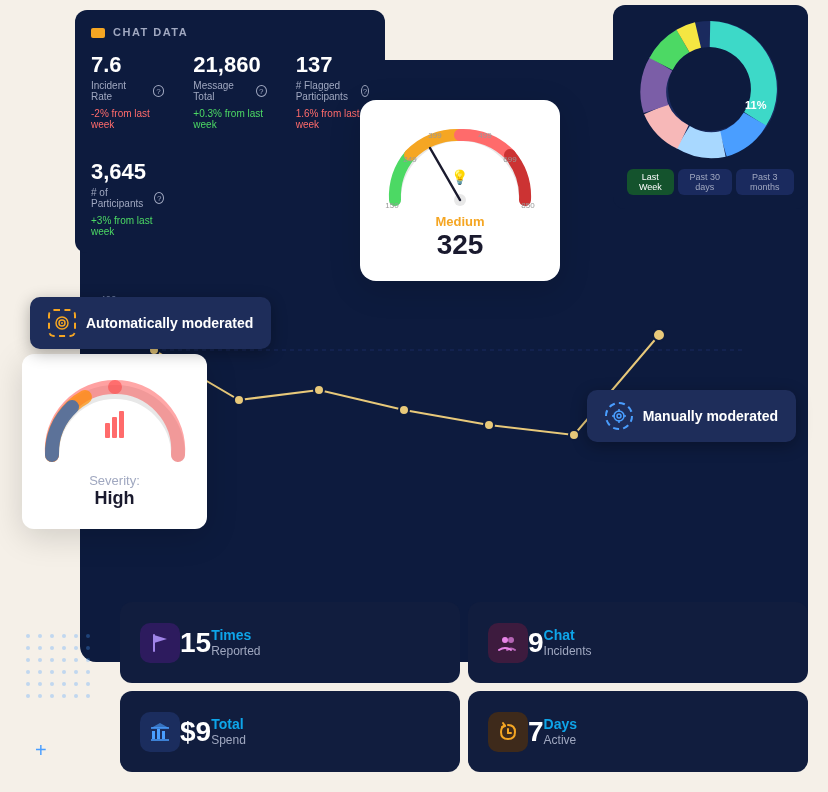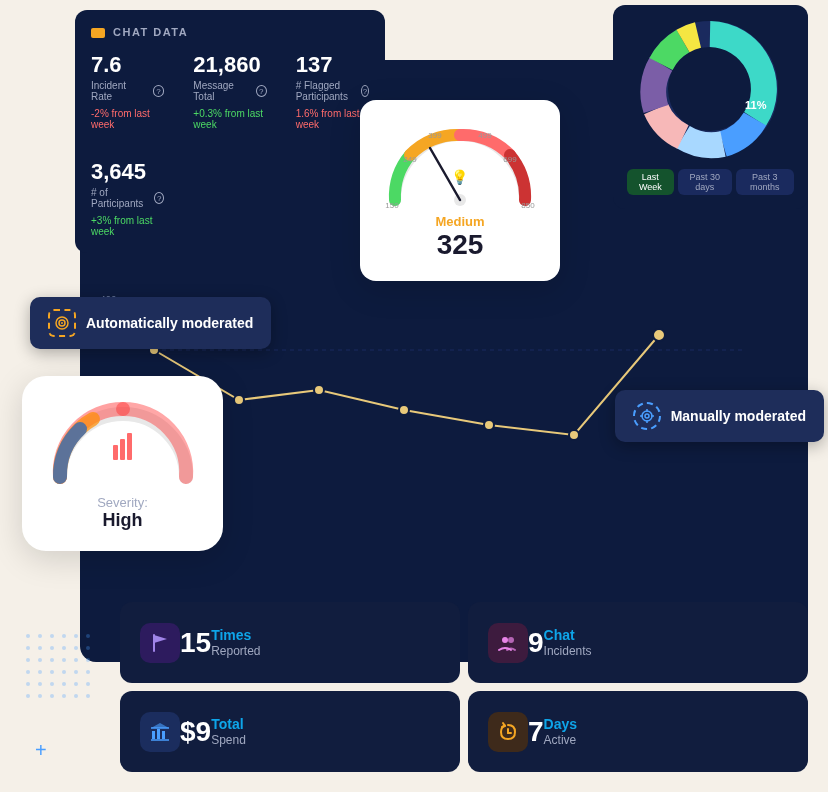"Manually moderated" .tooltip-manual { right: 4px -> 32px }
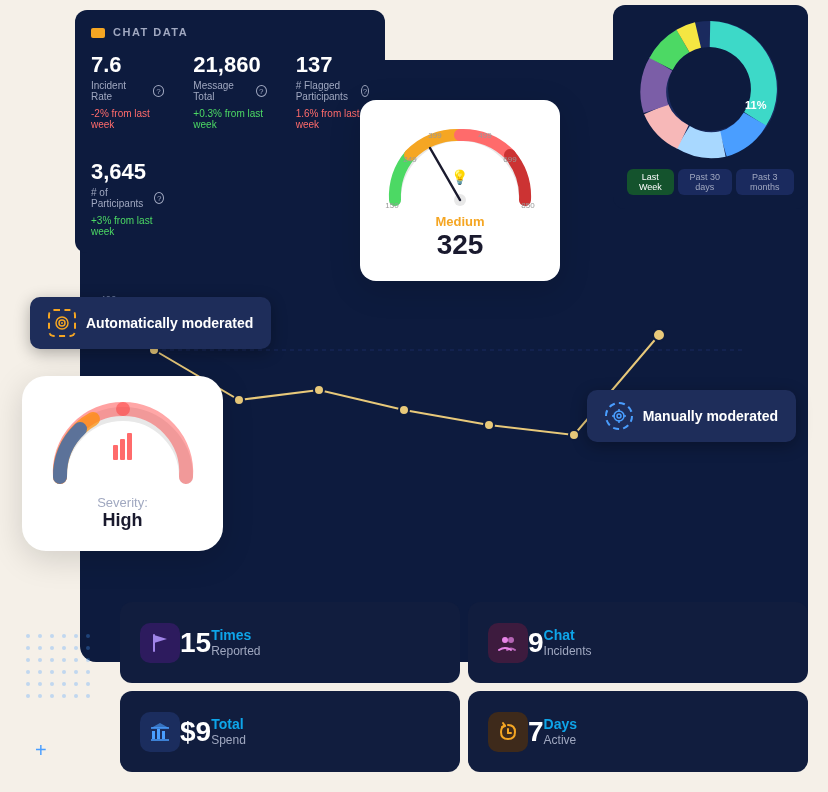"Severity:" .severity-card { border-radius: 24px -> 12px; top: 376px -> 354px; width: 201px -> 185px }
